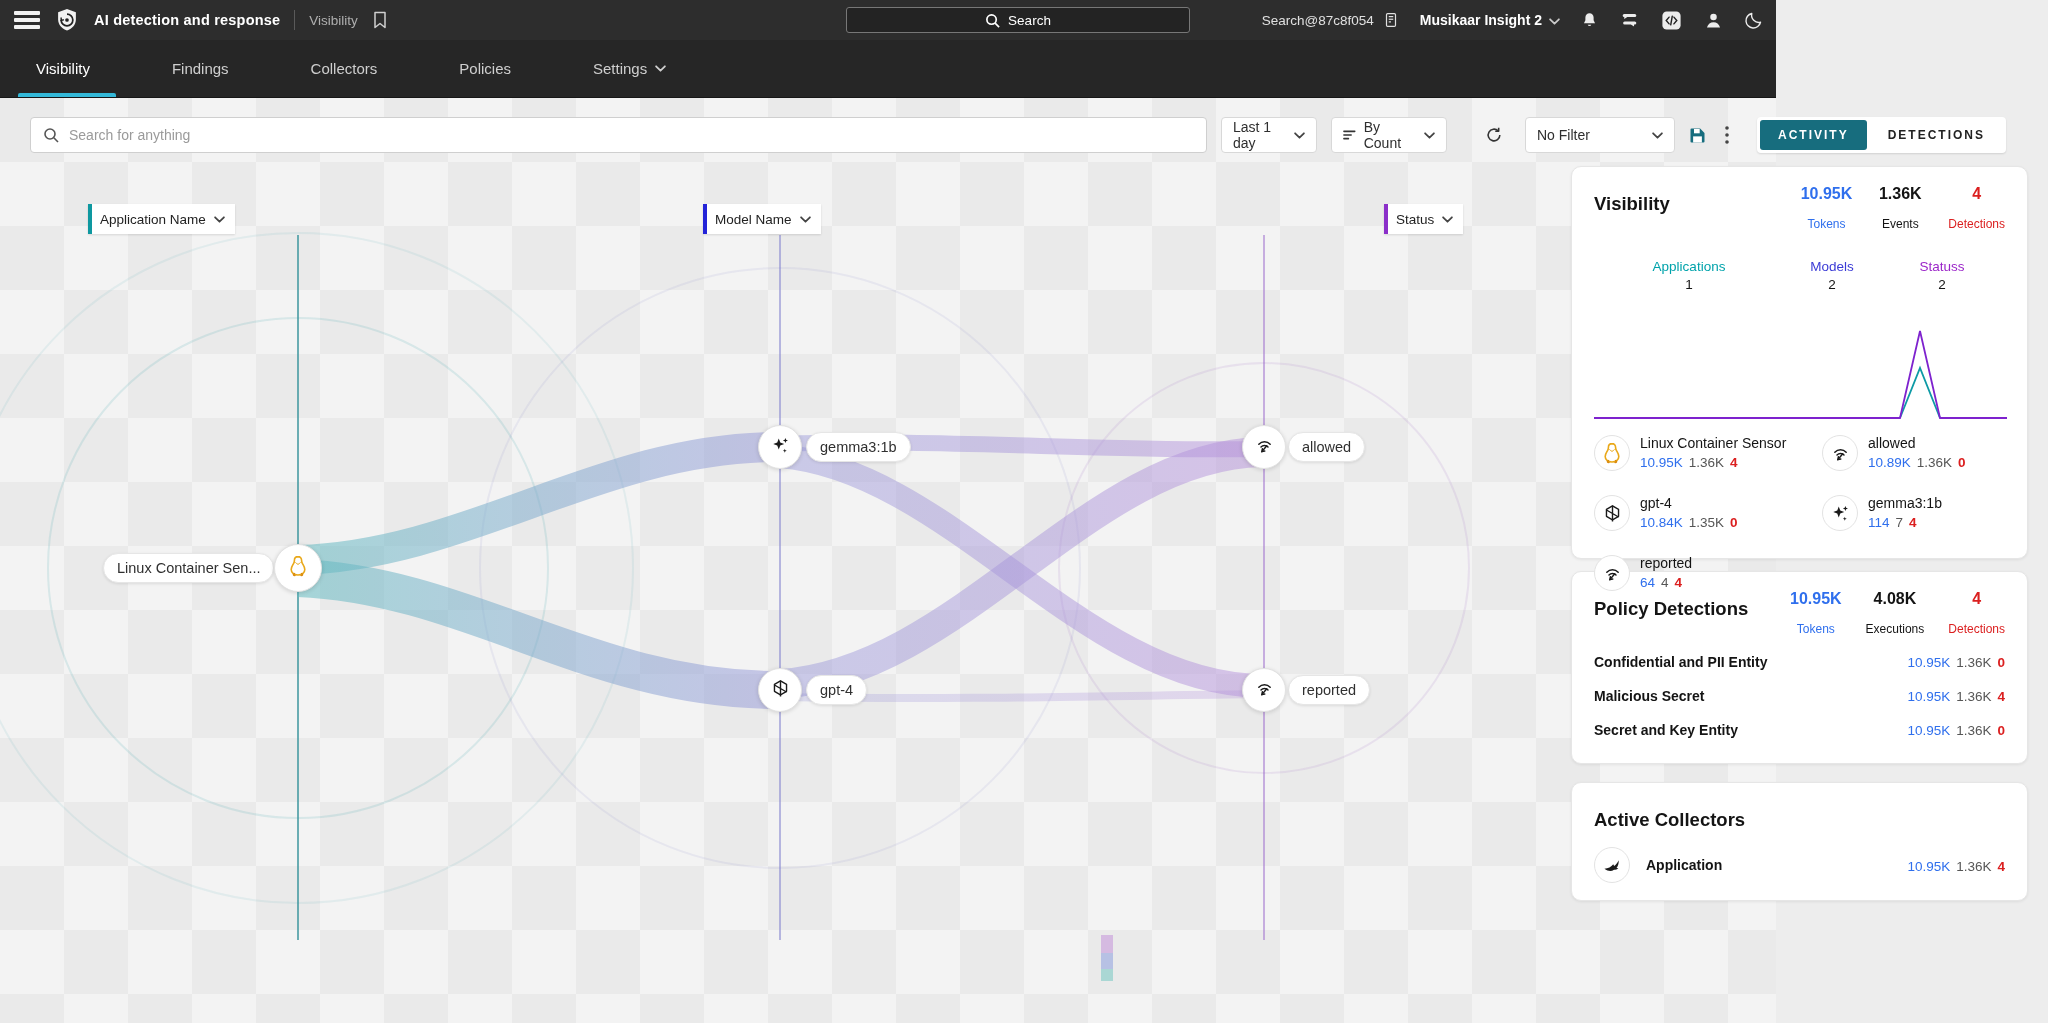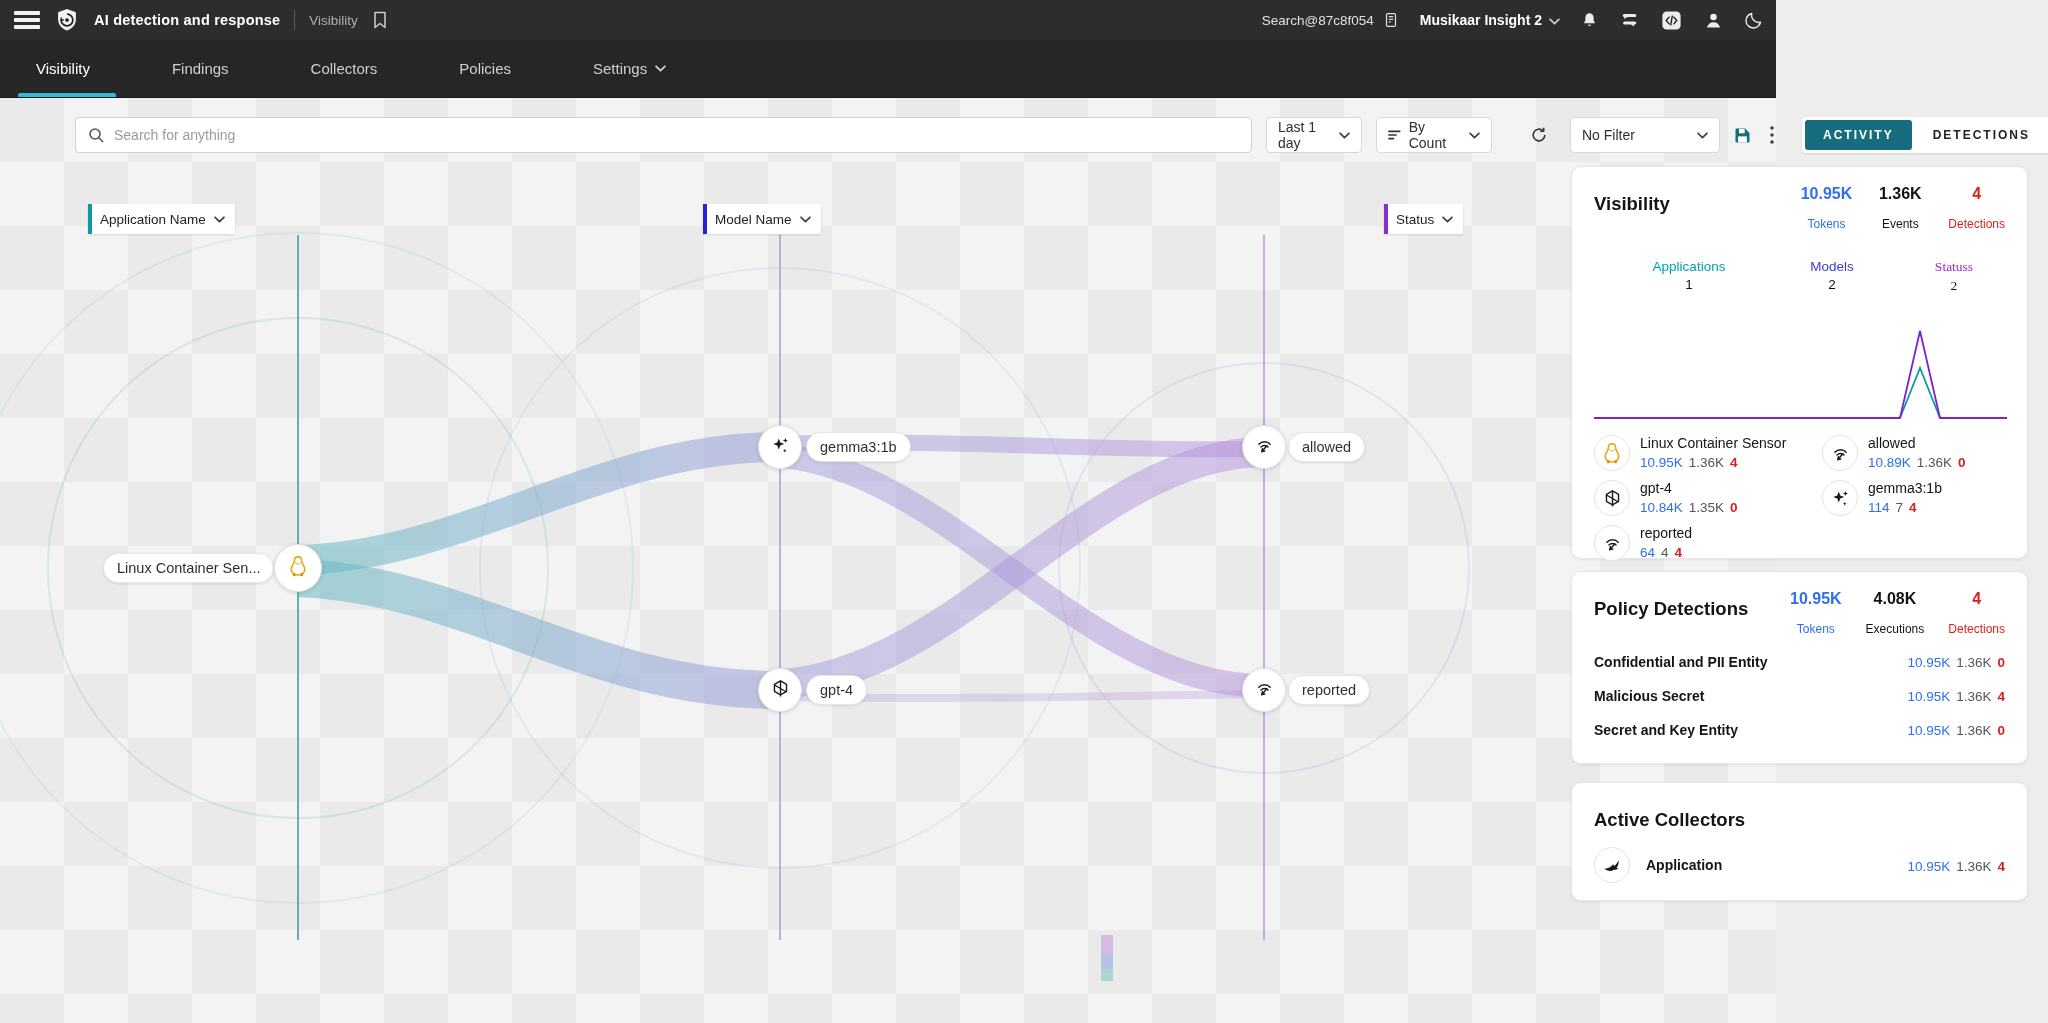"Search" div.top-search { html: none -> <div> <svg> <circle></circle> <path></path> </svg> <span>Search</span> </div> }
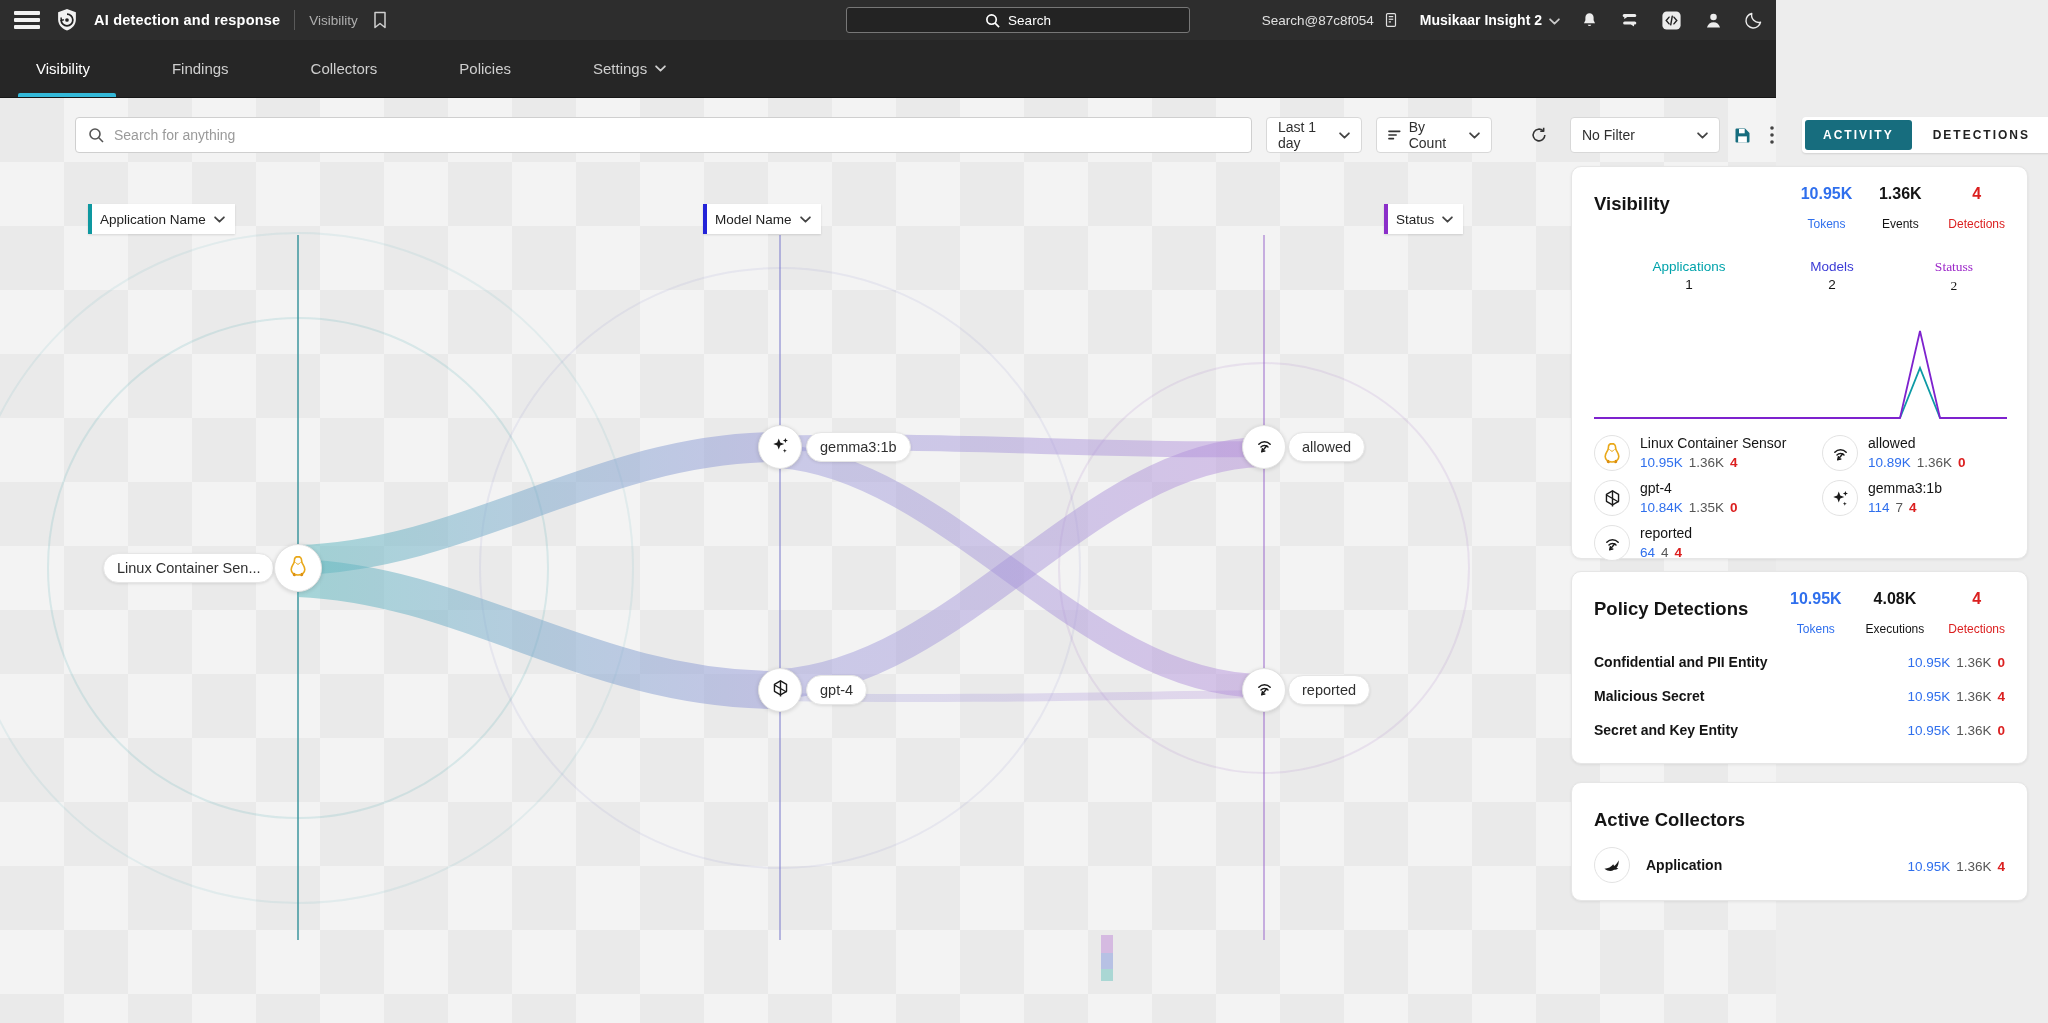"Search for anything" .find-input { margin-left: 45px -> none }
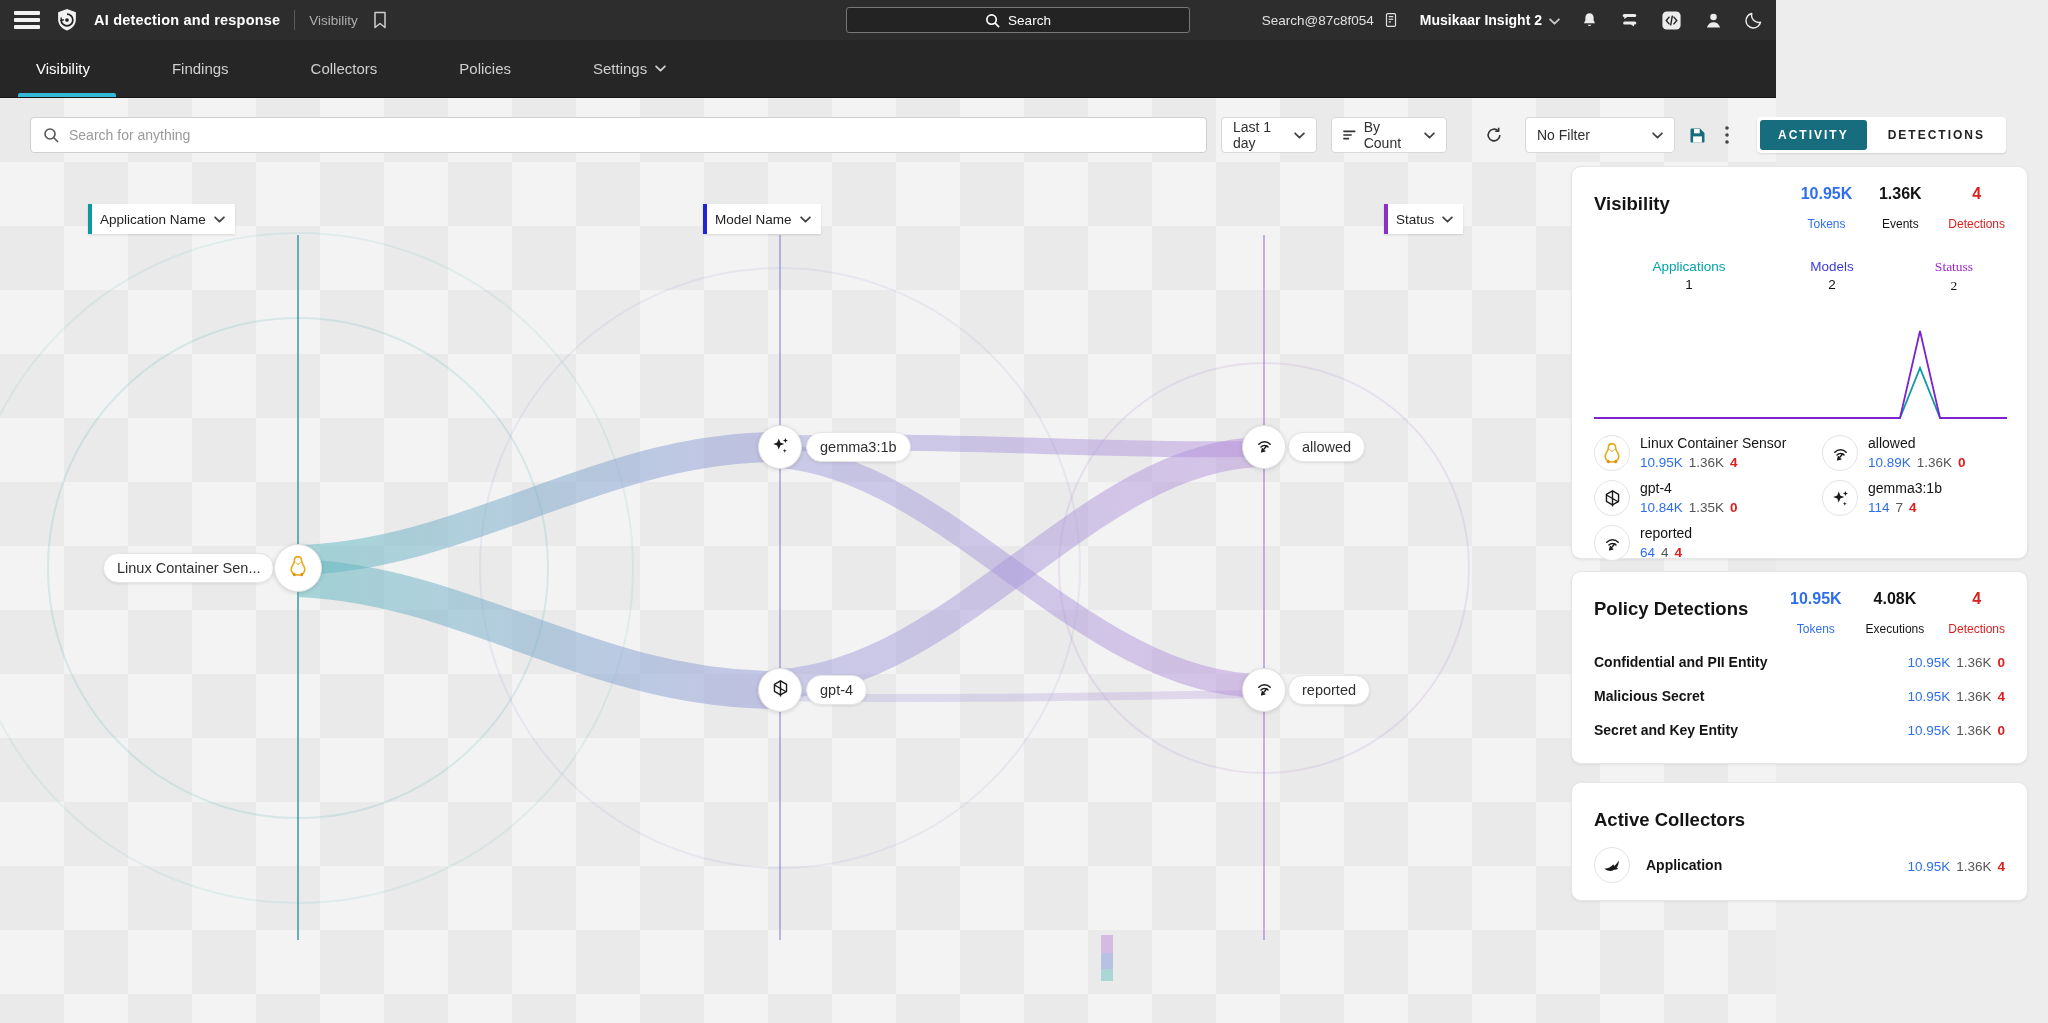"Statuss" .vis-col.status { font-family: Liberation Serif, serif -> none; left: 360px -> 348px }
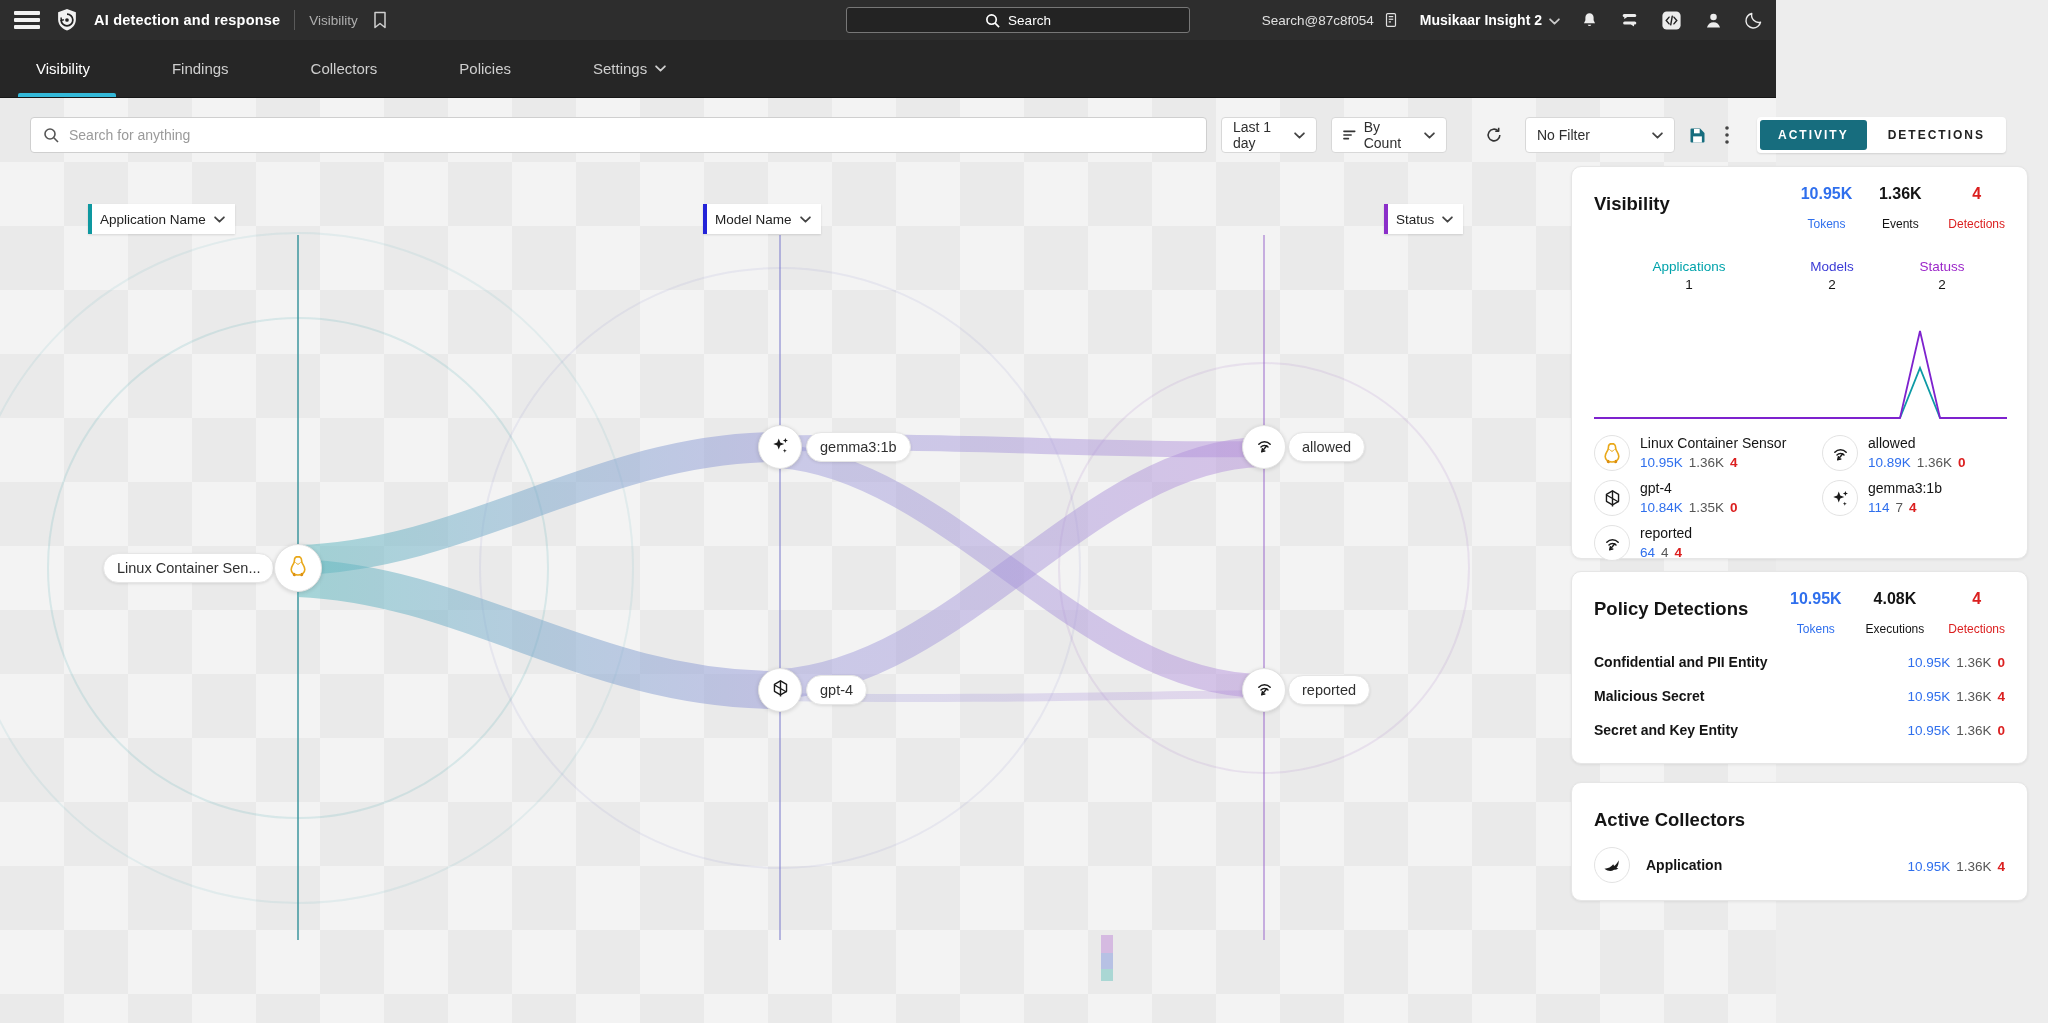"Linux Container Sensor" .legend { row-gap: 9px -> 24px }
